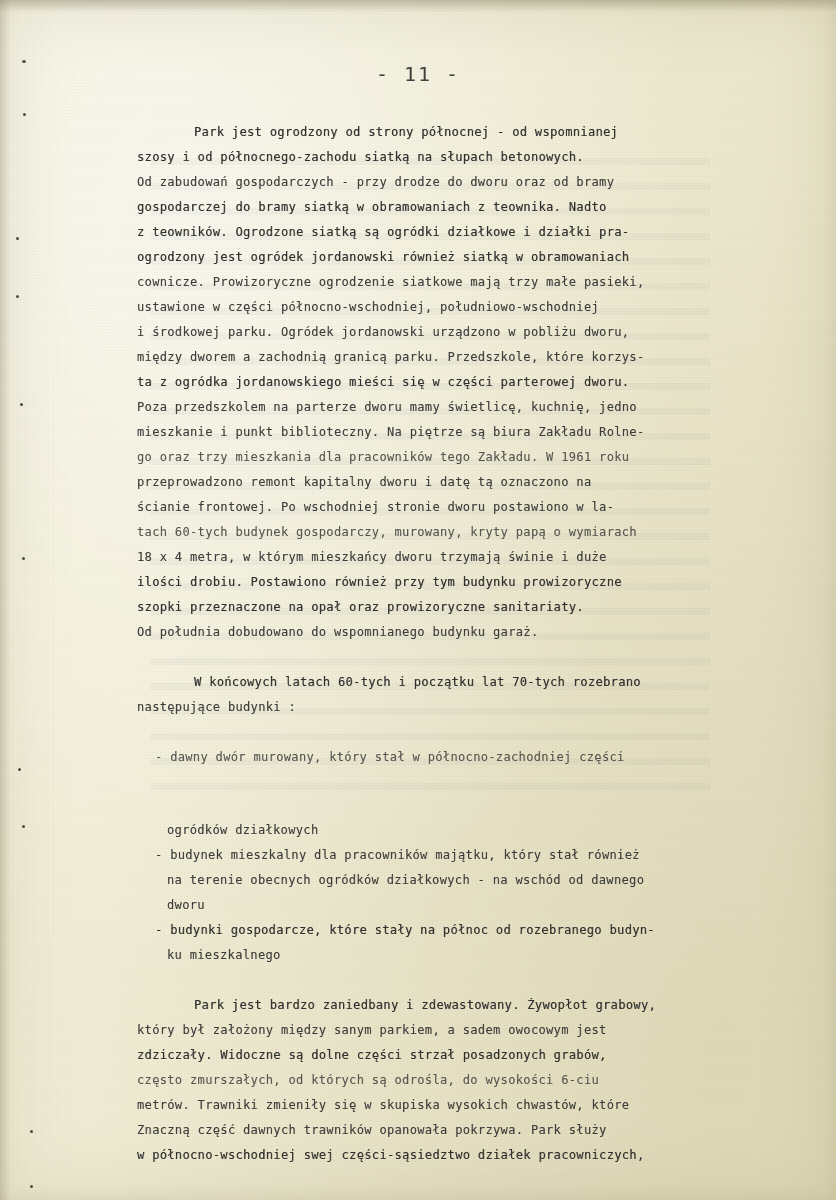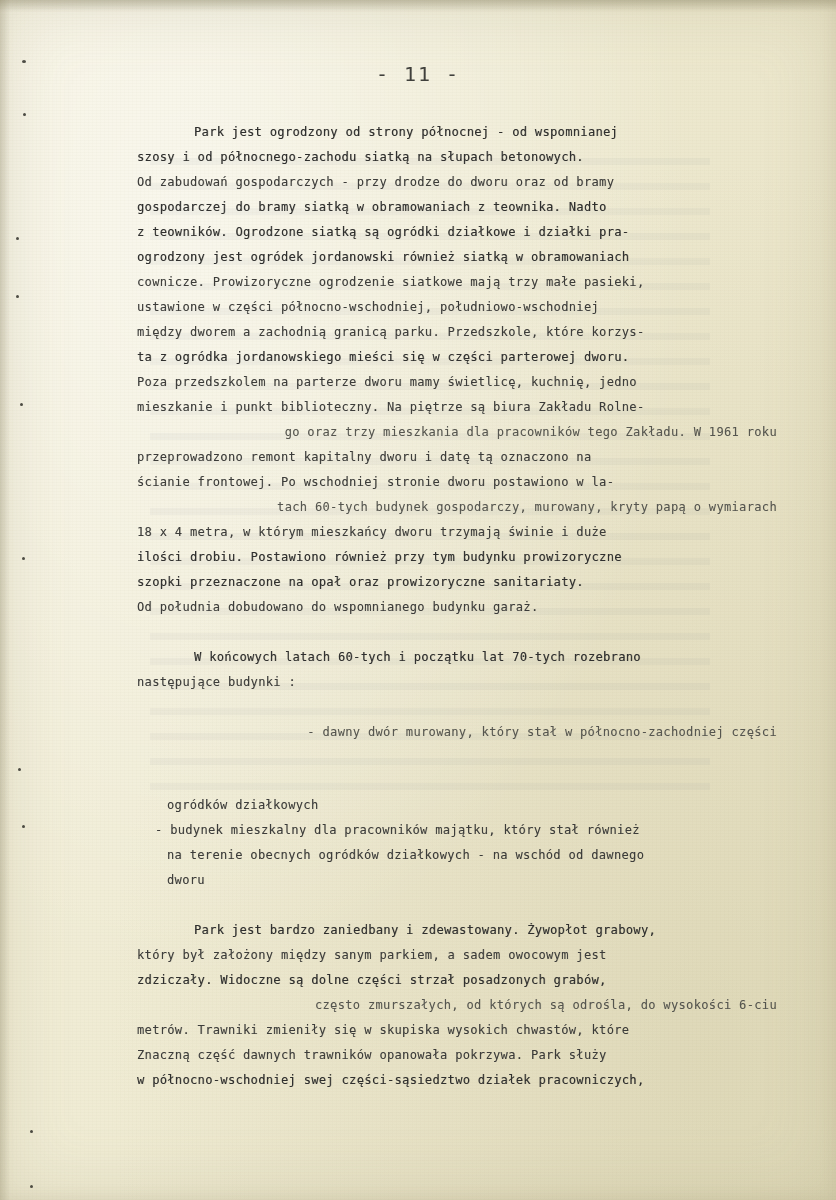"i środkowej parku. Ogródek jordanowski" div.line { html: none -> <div>i środkowej parku. Ogródek jordanowski urządzono w pobliżu dworu,</div> }
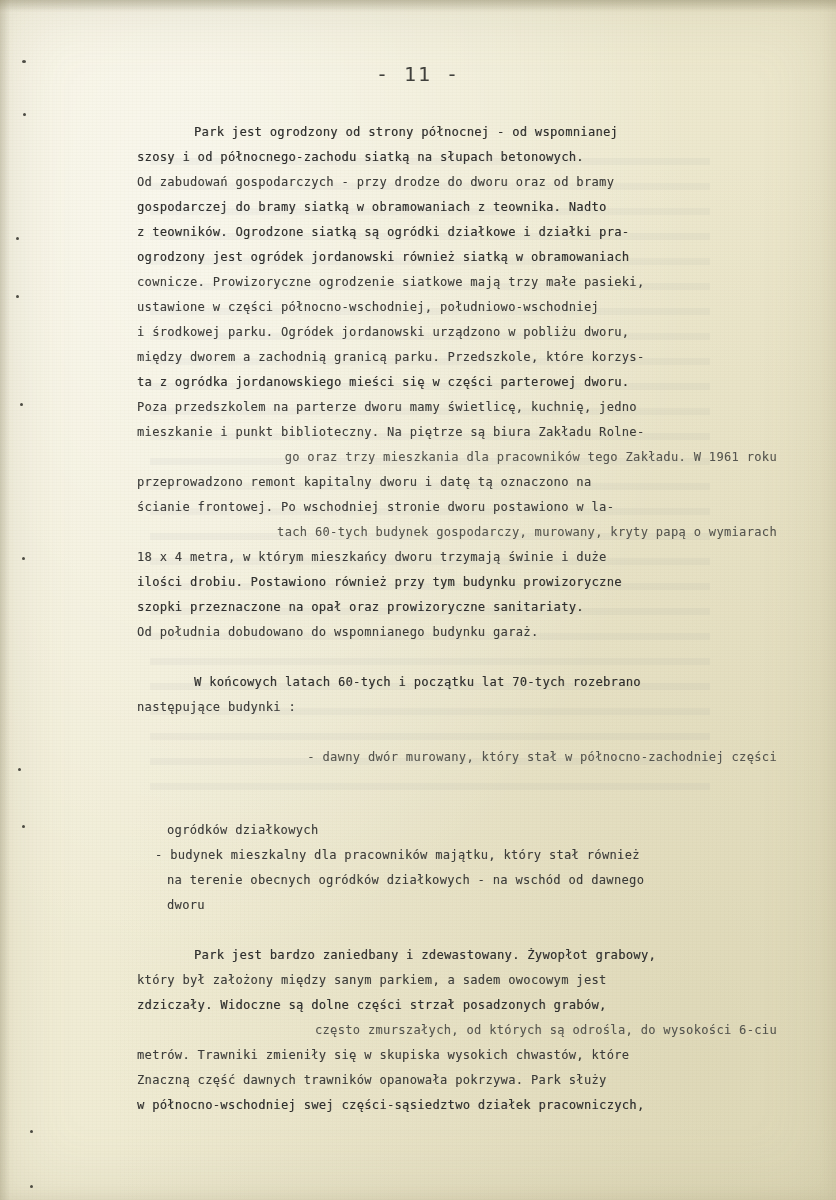"go oraz trzy mieszkania dla" .ink-light { text-align: right -> none }
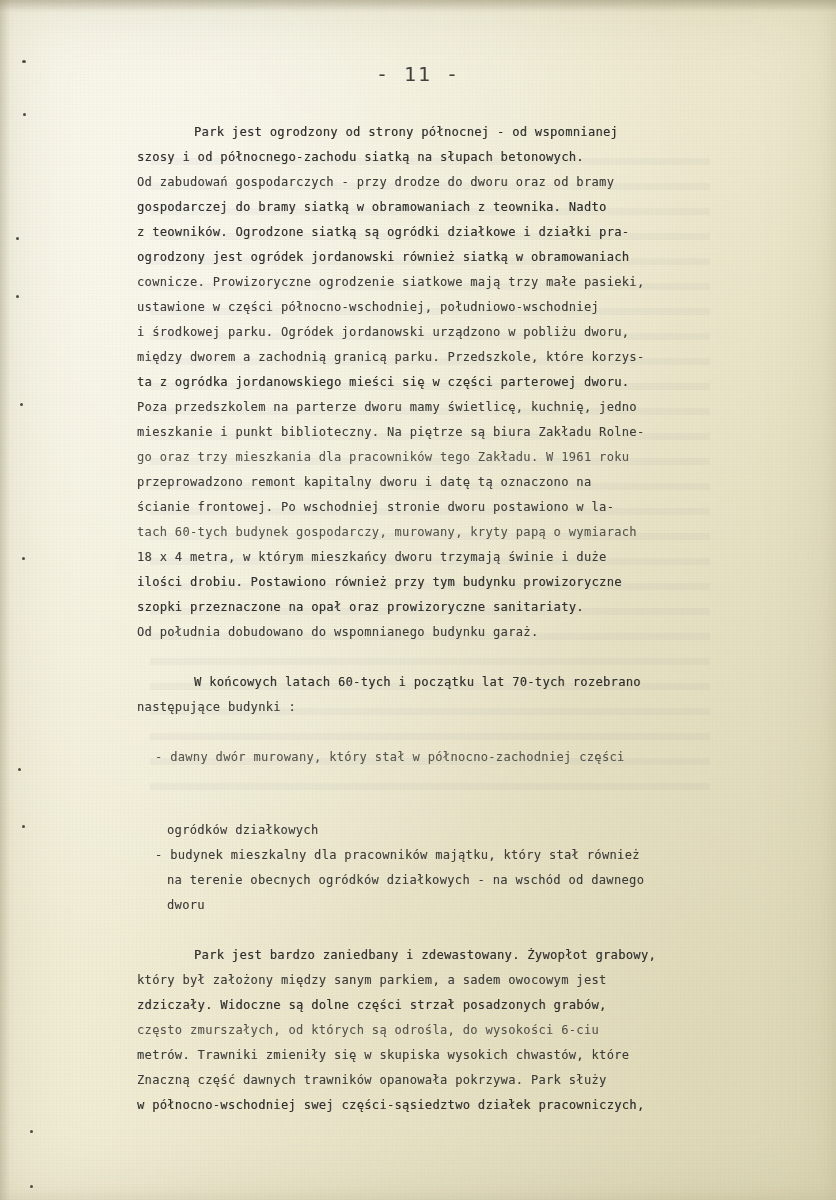"- budynki gospodarcze, które stały" div { html: none -> <div> <div>- budynki gospodarcze, które stały na północ od rozebranego budyn-</div> <div>ku mieszkalnego</div> </div> }
